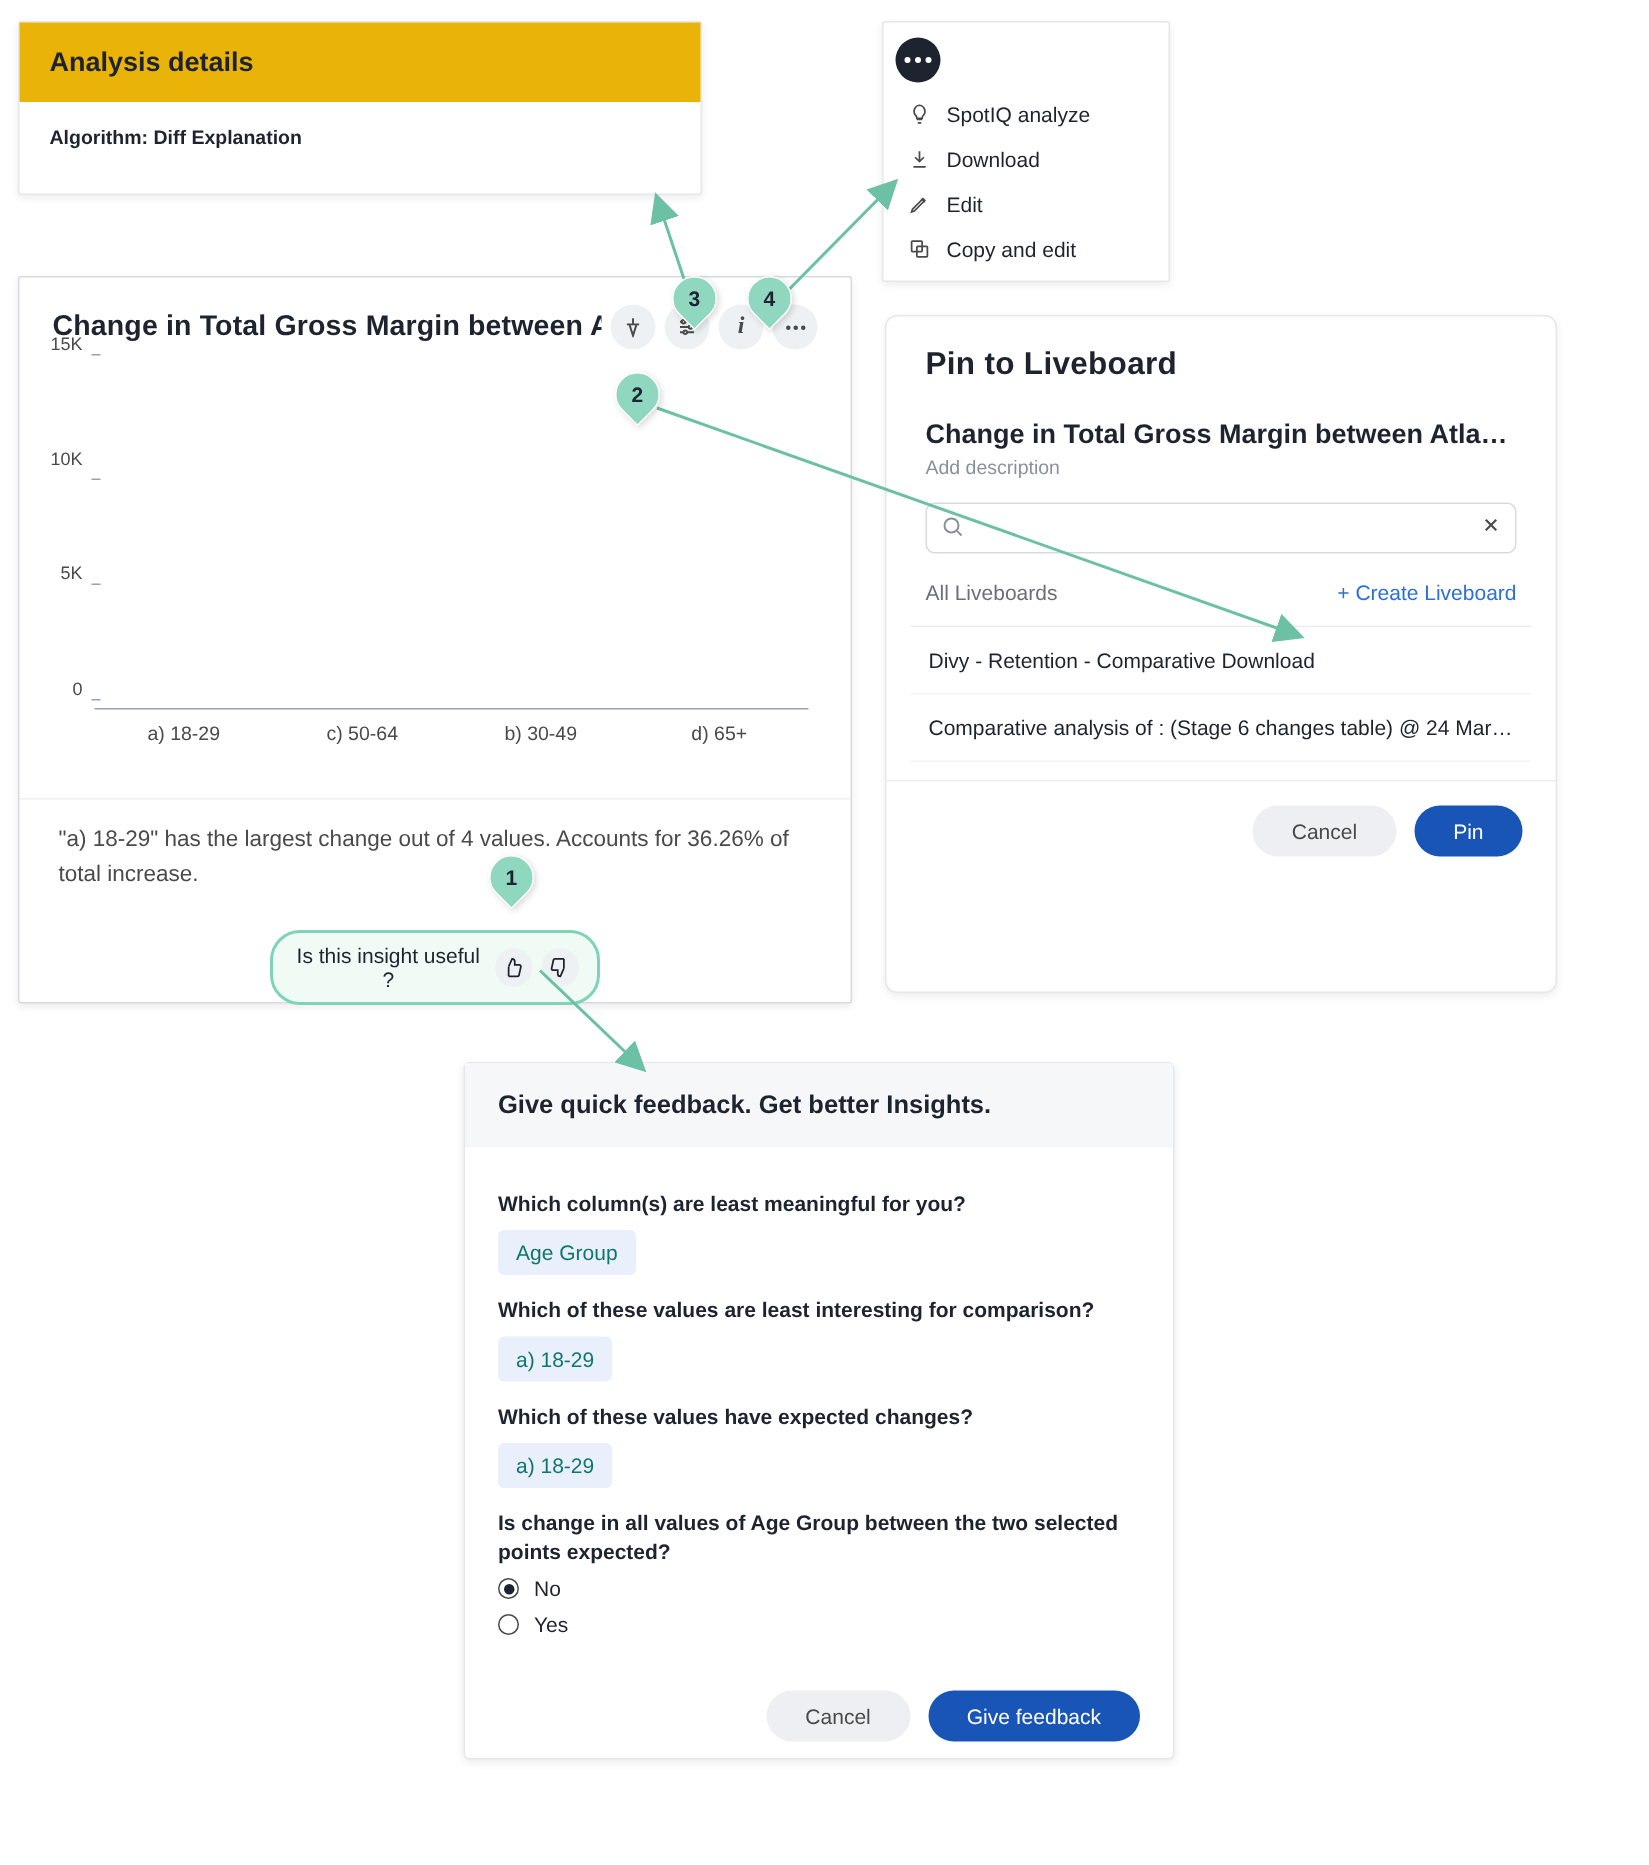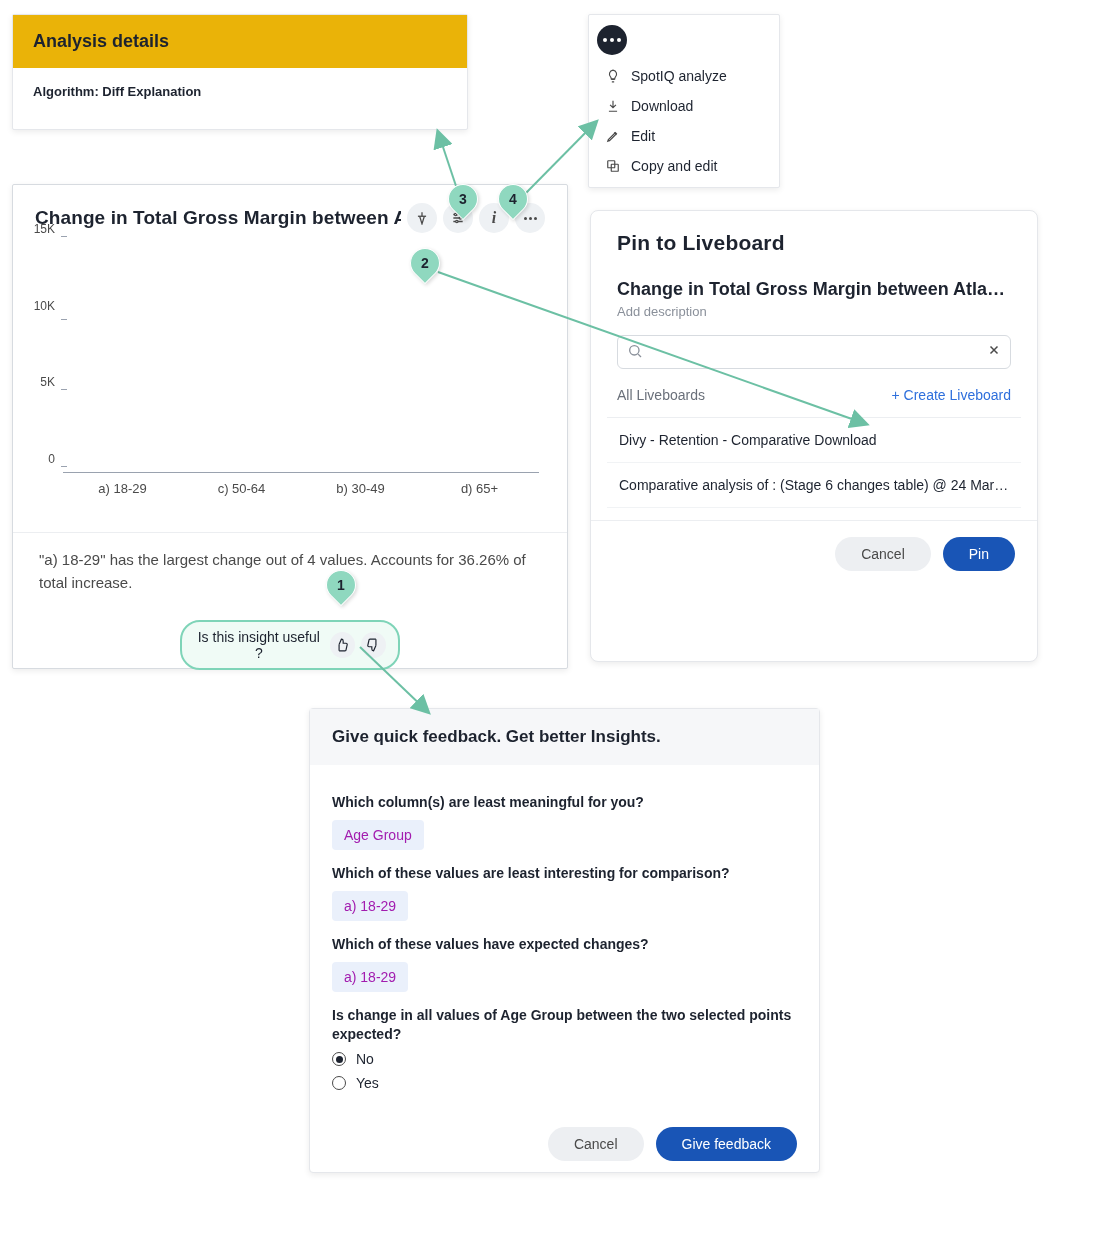"Give quick feedback. Get better" .fb-dialog { width: 511px -> 474px }
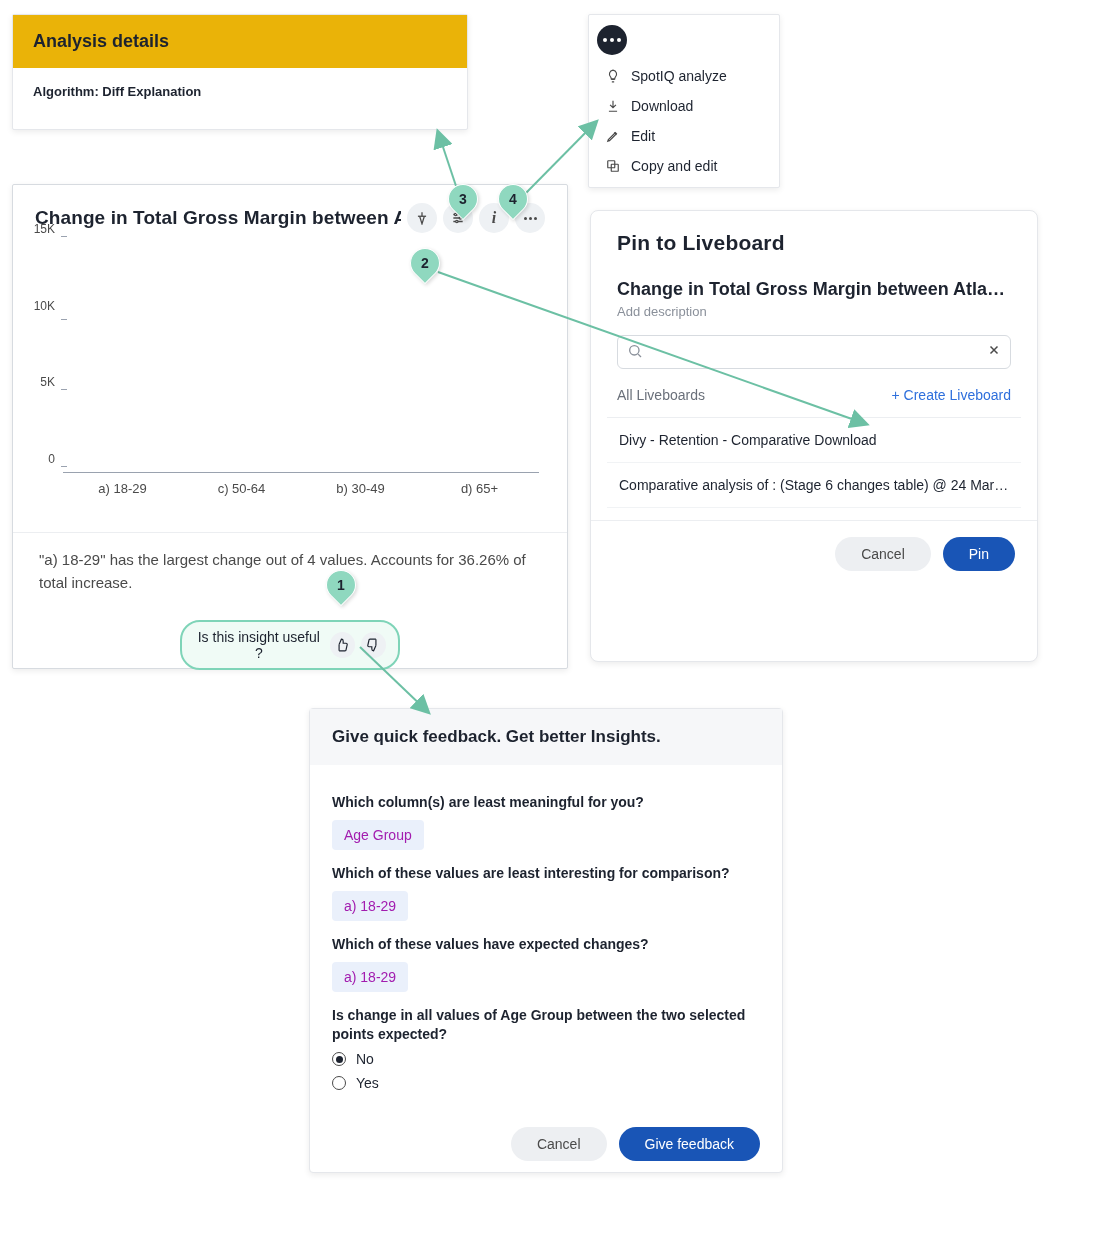"Age Group" .chip { color: #a21caf -> #0f766e }
